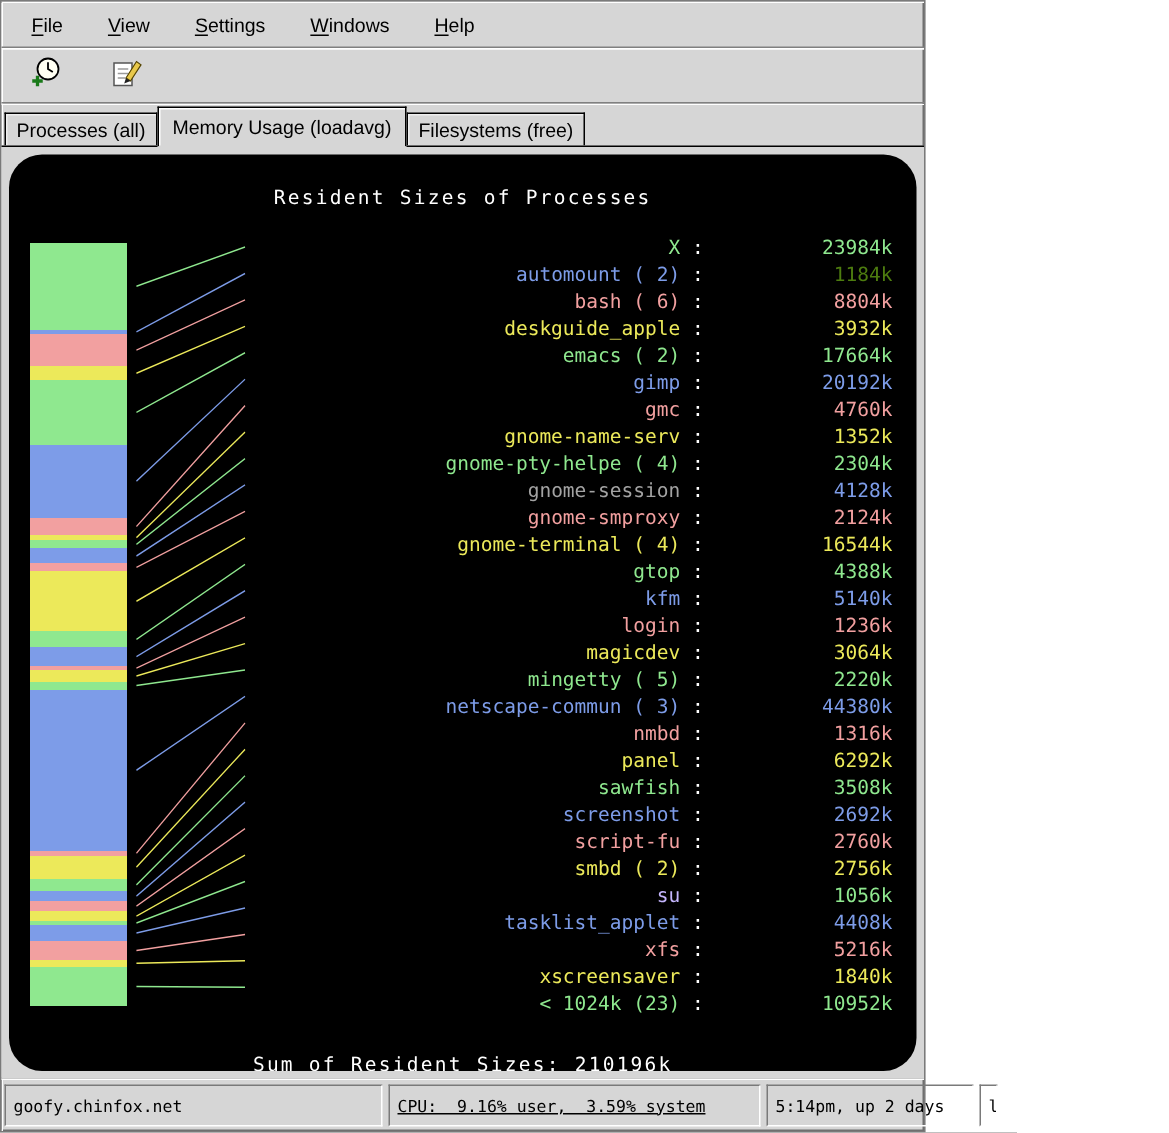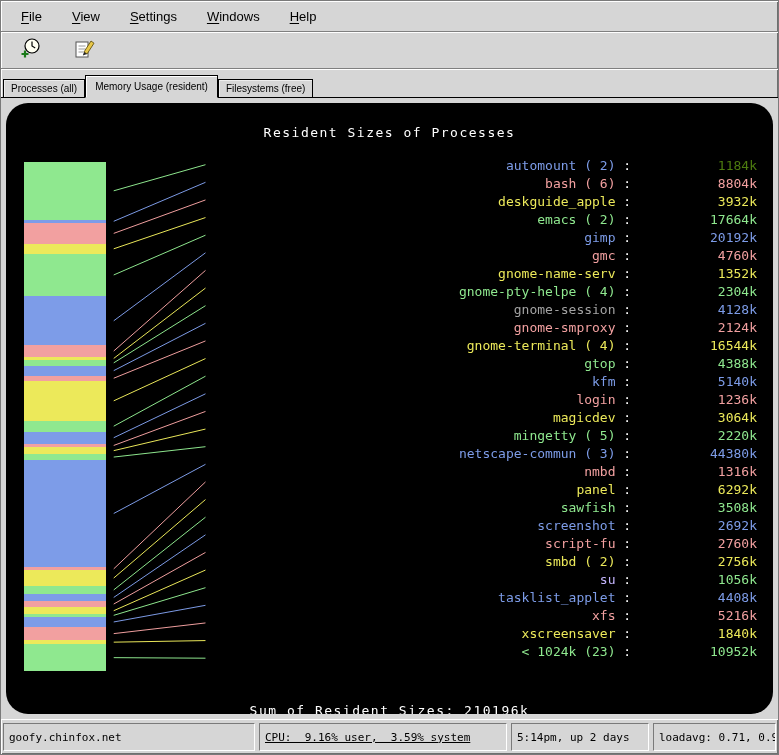"File" .app { width: 779px -> 617px }
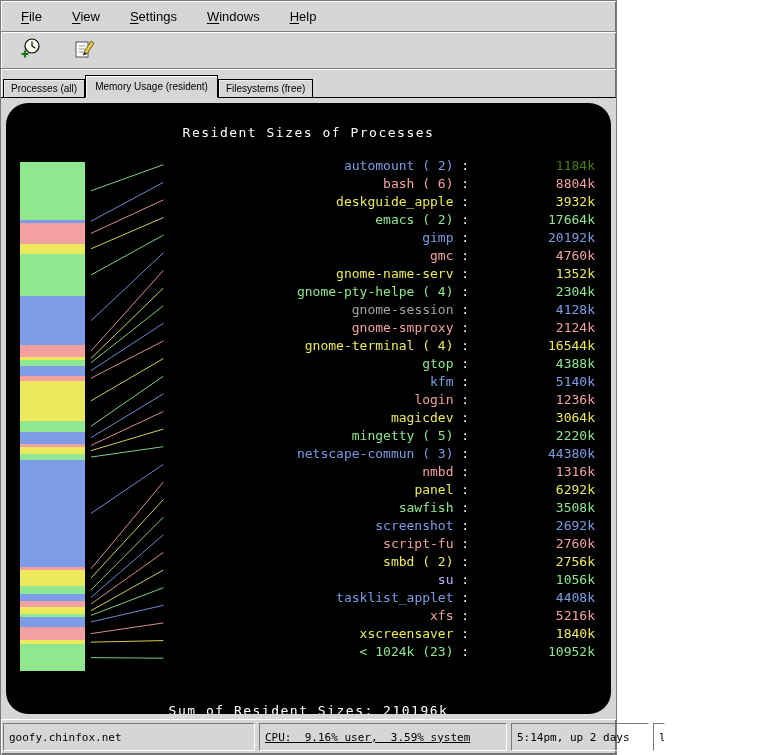"Processes (all)" .tab { font-size: 10px -> 13px }
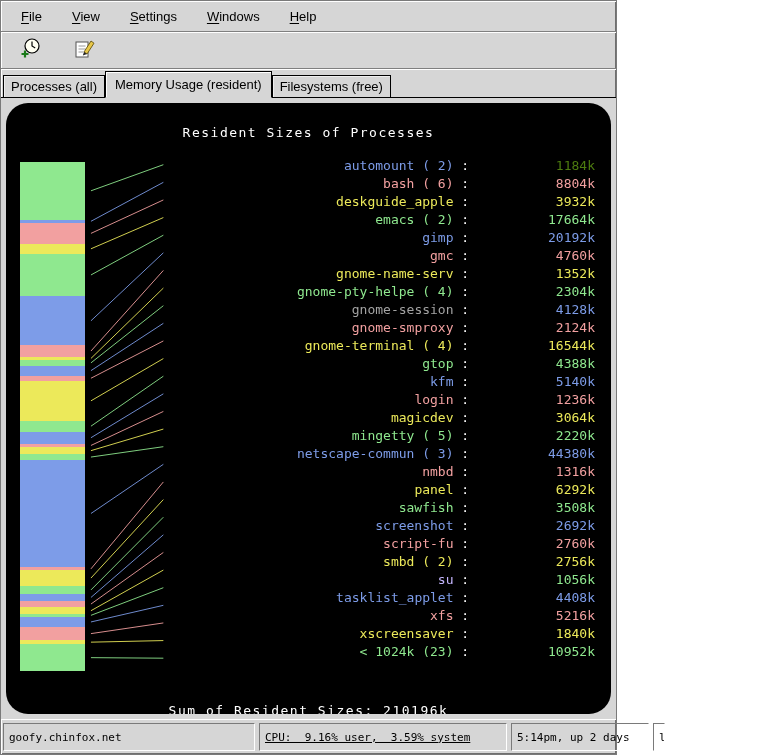"Memory Usage (resident)" div.tab { text: resident -> loadavg }
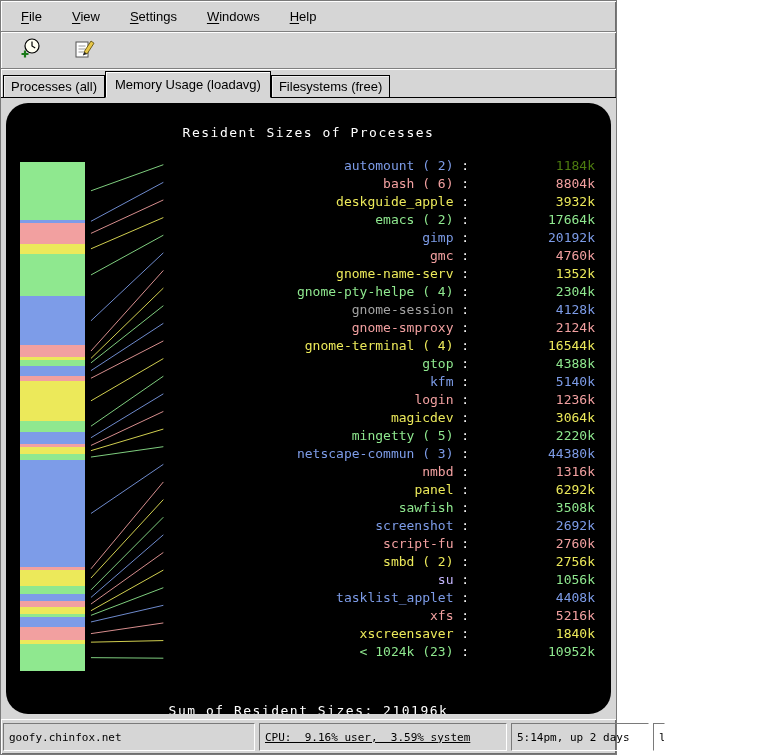"X : 23984k" div.proc-row { html: none -> <div><span>X</span><span> : </span><span>23984k</span></div> }
